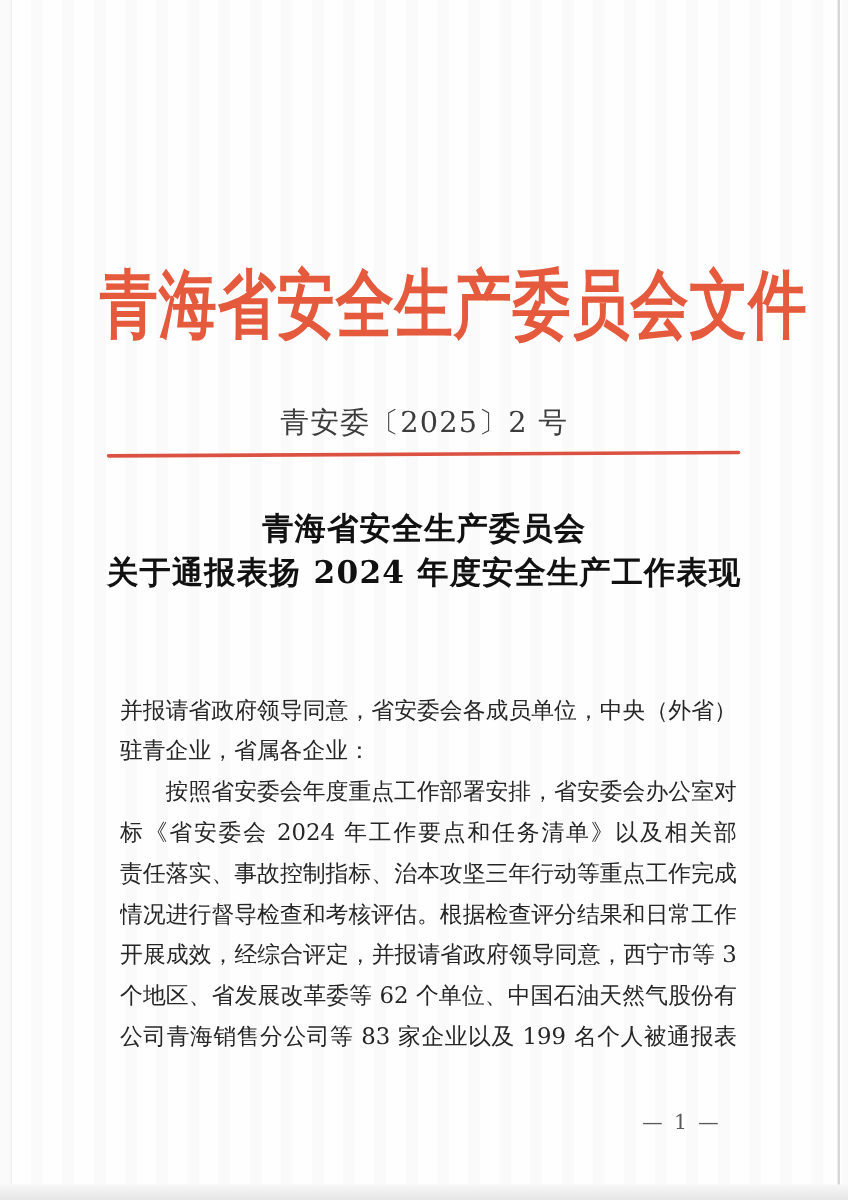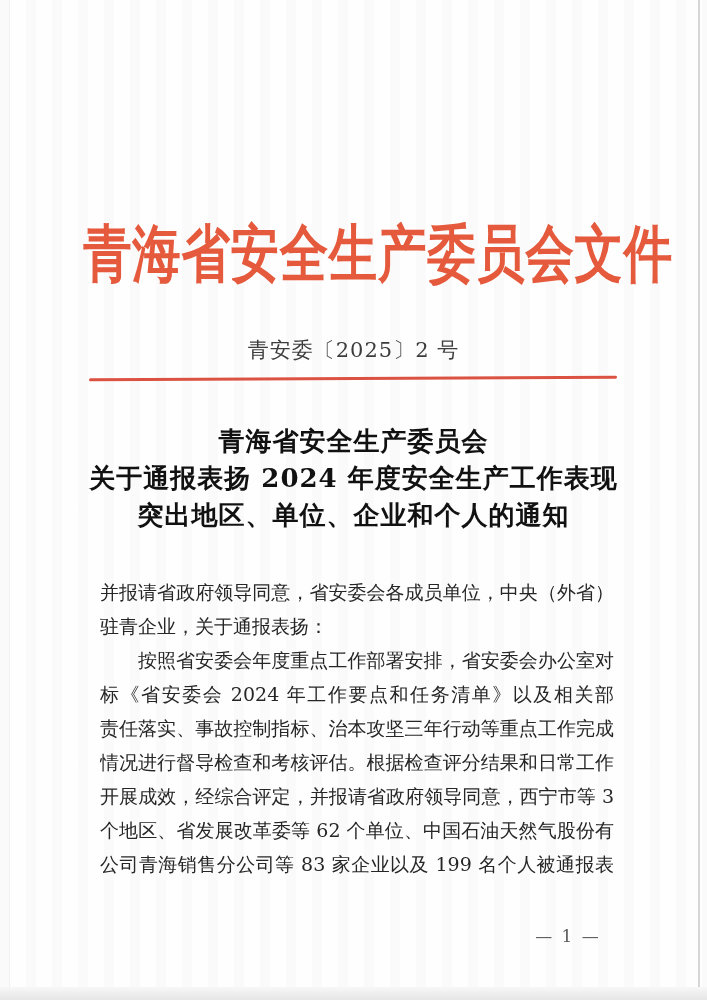"青安委〔2025〕2 号" .doc-number { font-size: 21px -> 24px }
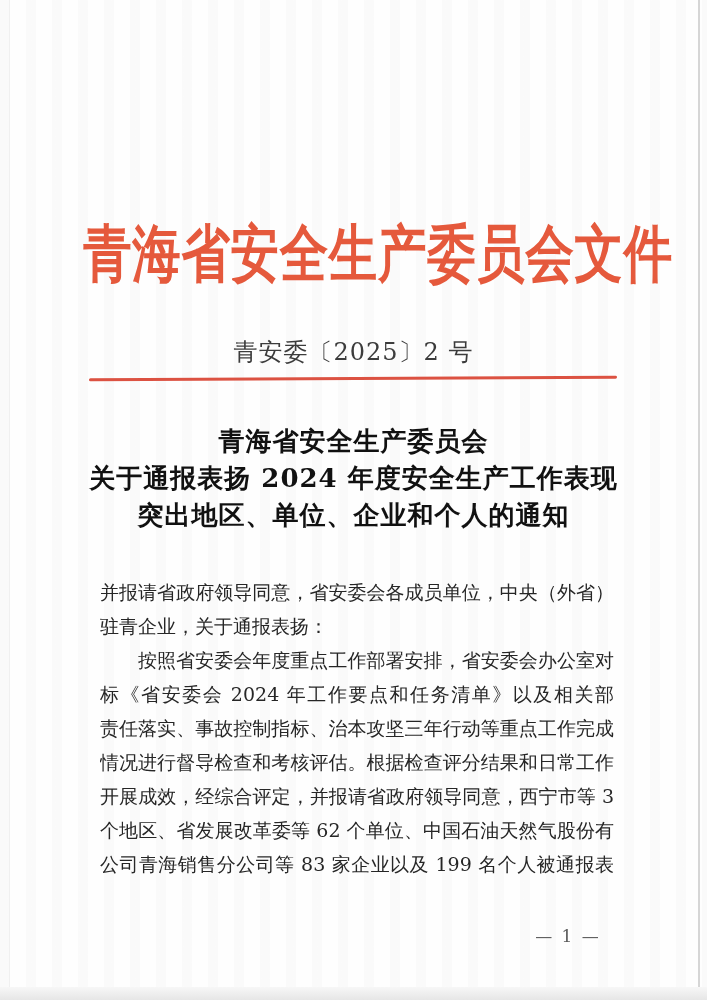"突出地区、单位、企业和个人的通知" div.t-line { html: <div>突出地区、单位、企业和个人的通知</div> -> none }
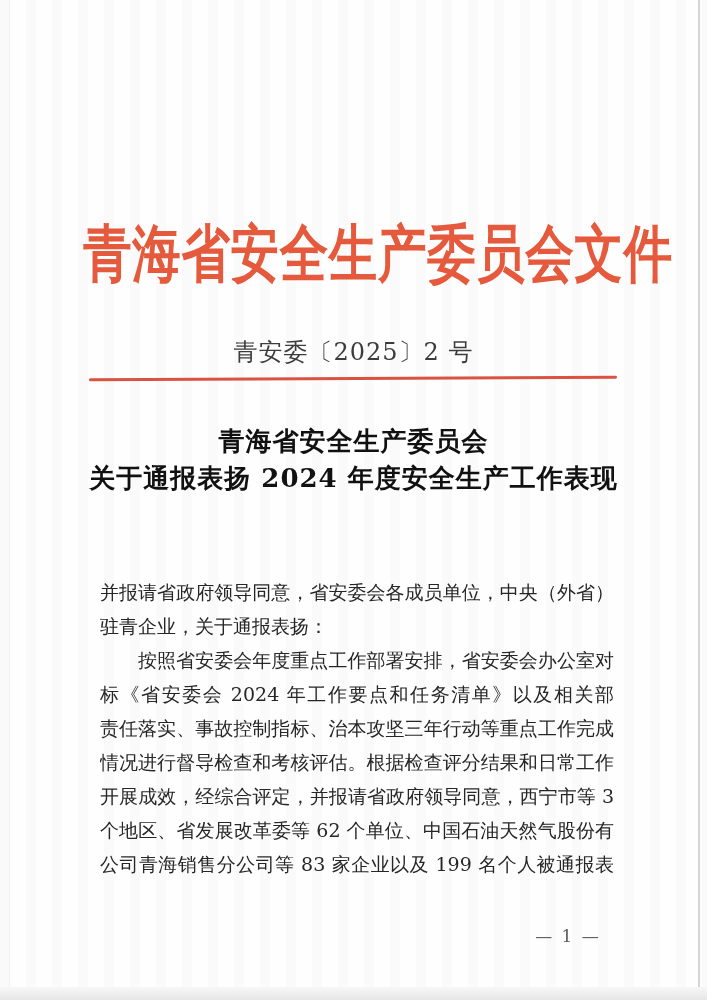"驻青企业，关于通报表扬：" div.line { text: 关于通报表扬 -> 省属各企业 }
